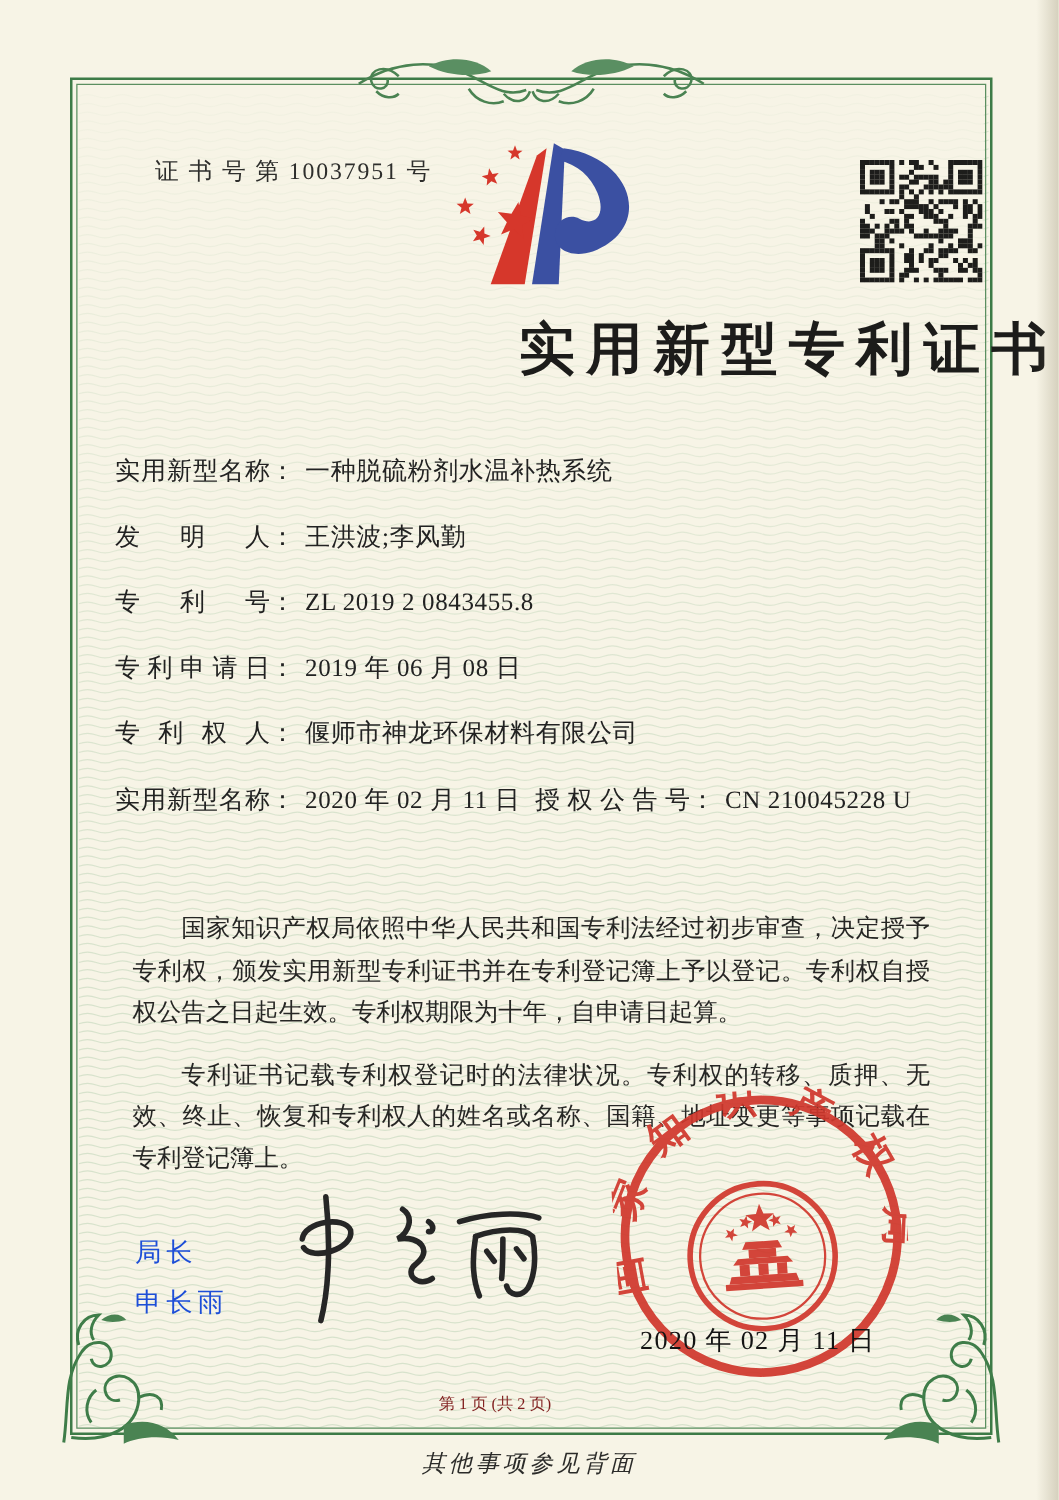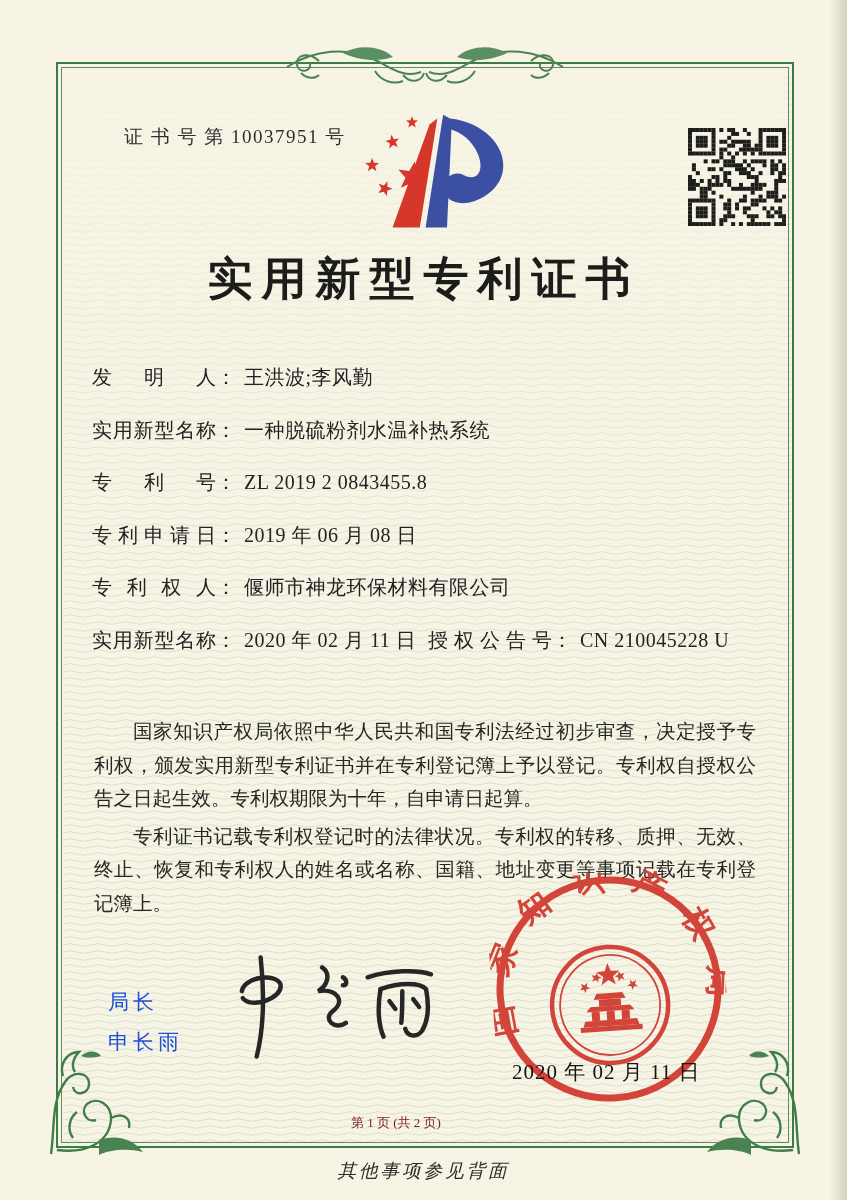"实用新型专利证书" .title { text-align: center -> right }
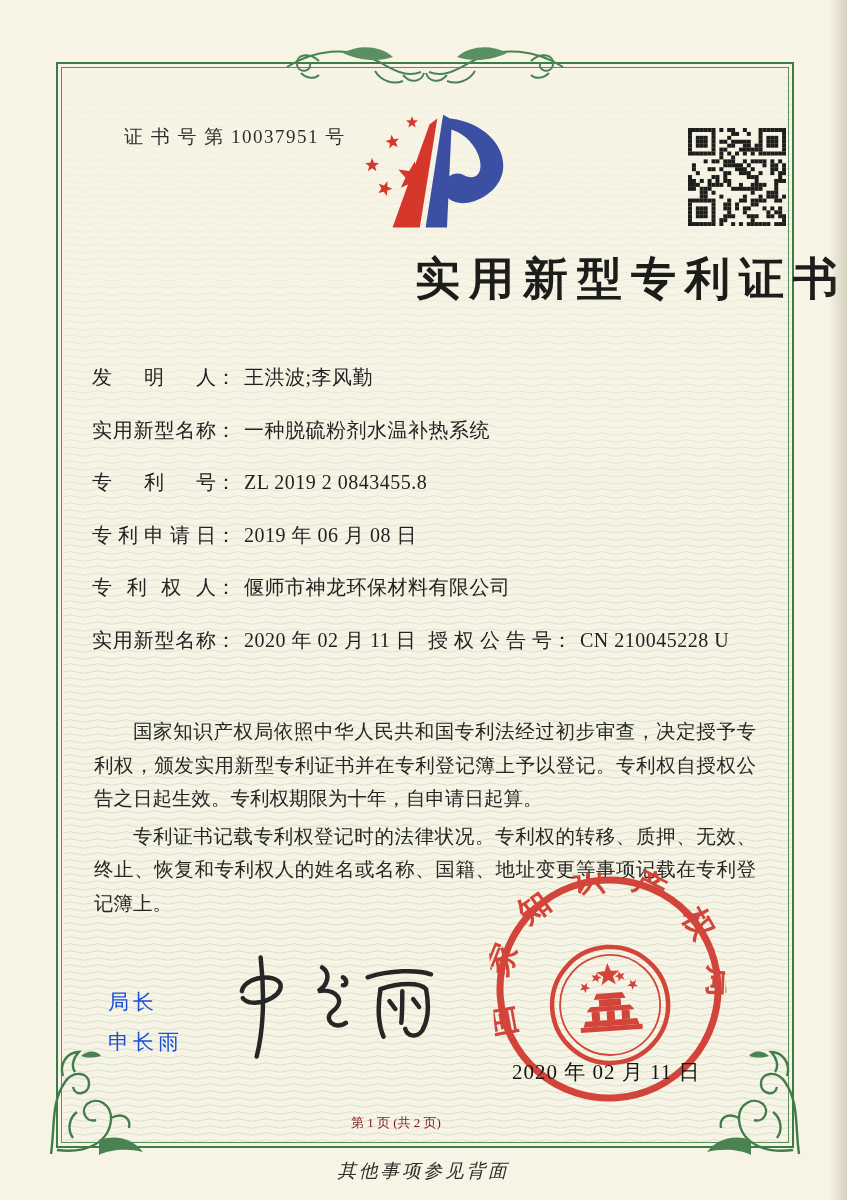"发明人： 王洪波;李风勤" div.field { order: before "实用新型名称： 一种脱硫粉剂水温补热系统" -> after "实用新型名称： 一种脱硫粉剂水温补热系统" }
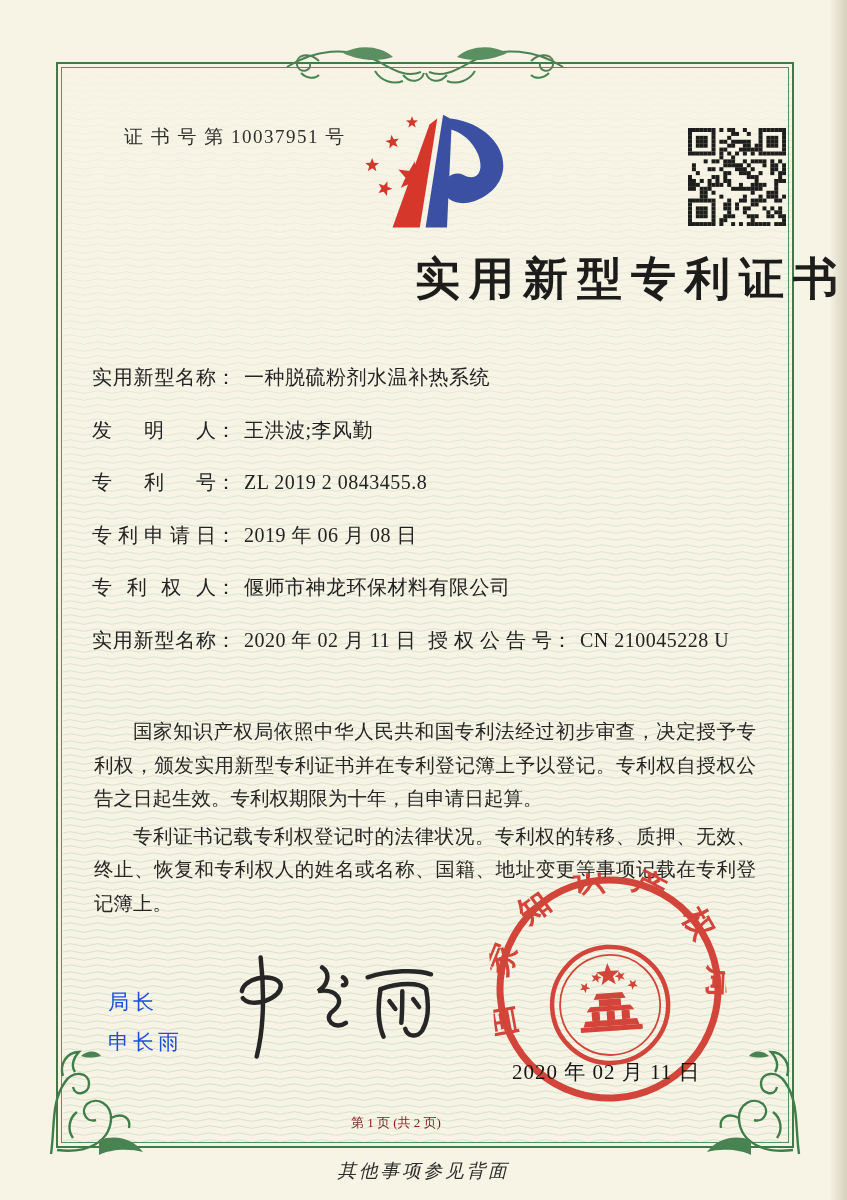"国家知识产权局依照中华人民共和国专利法经过初步审查，决定授予专利权，颁发实用新型" .paras p { margin: 4px -> 16px }
